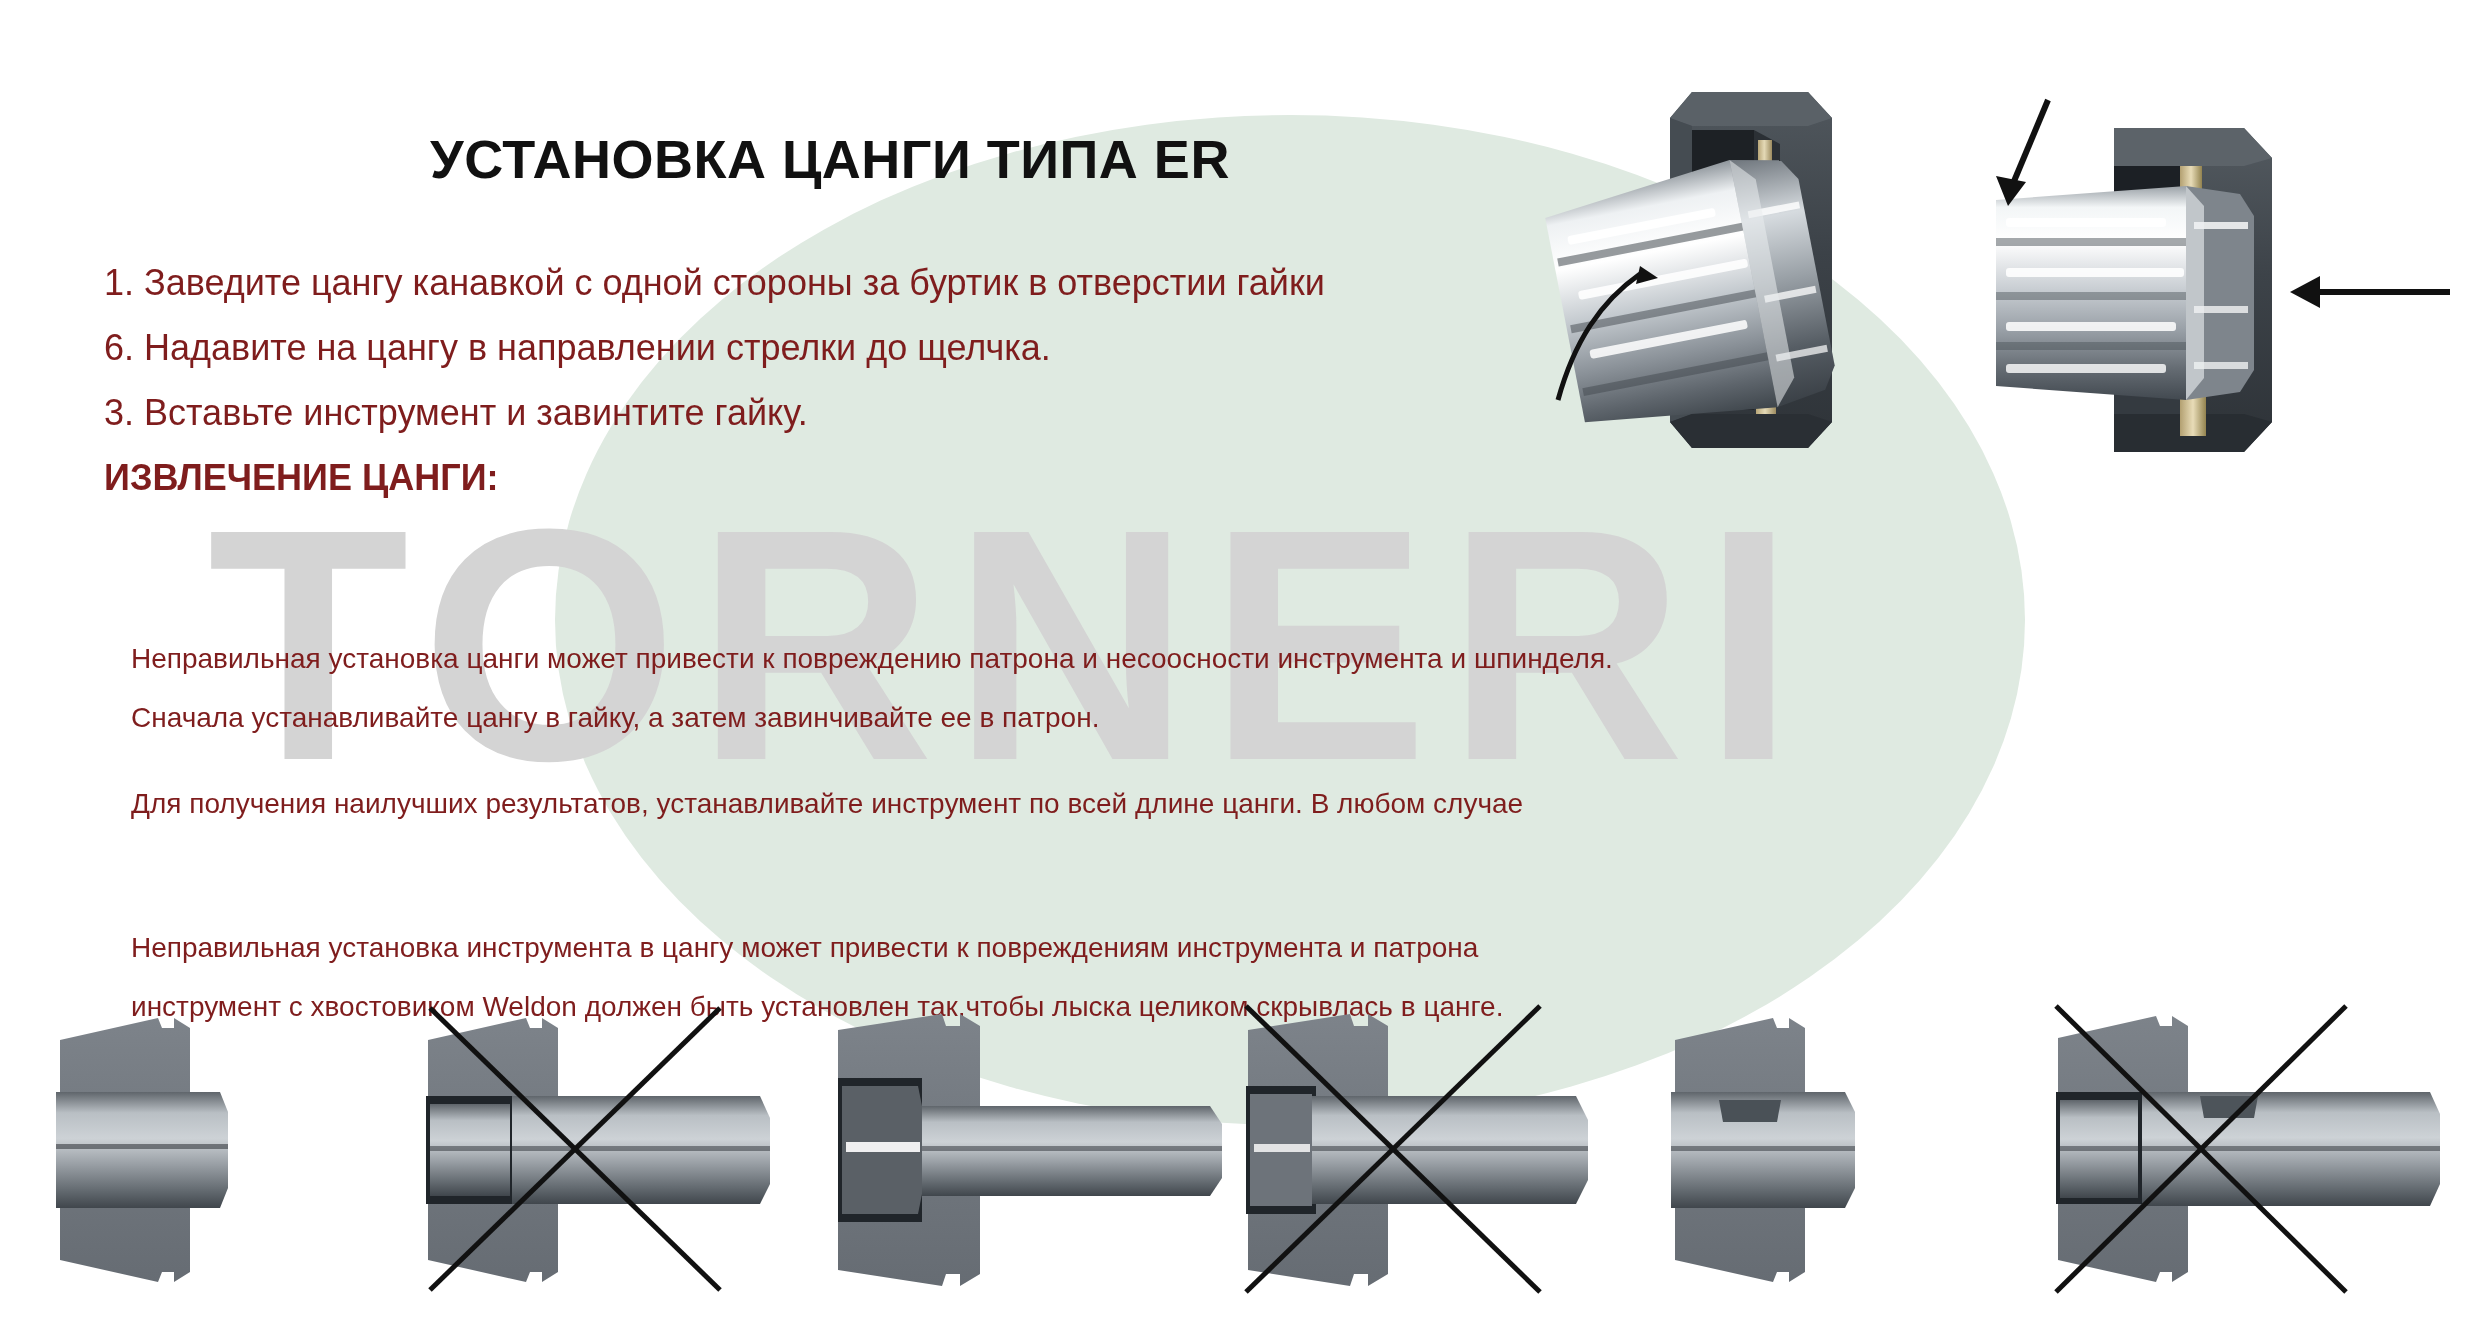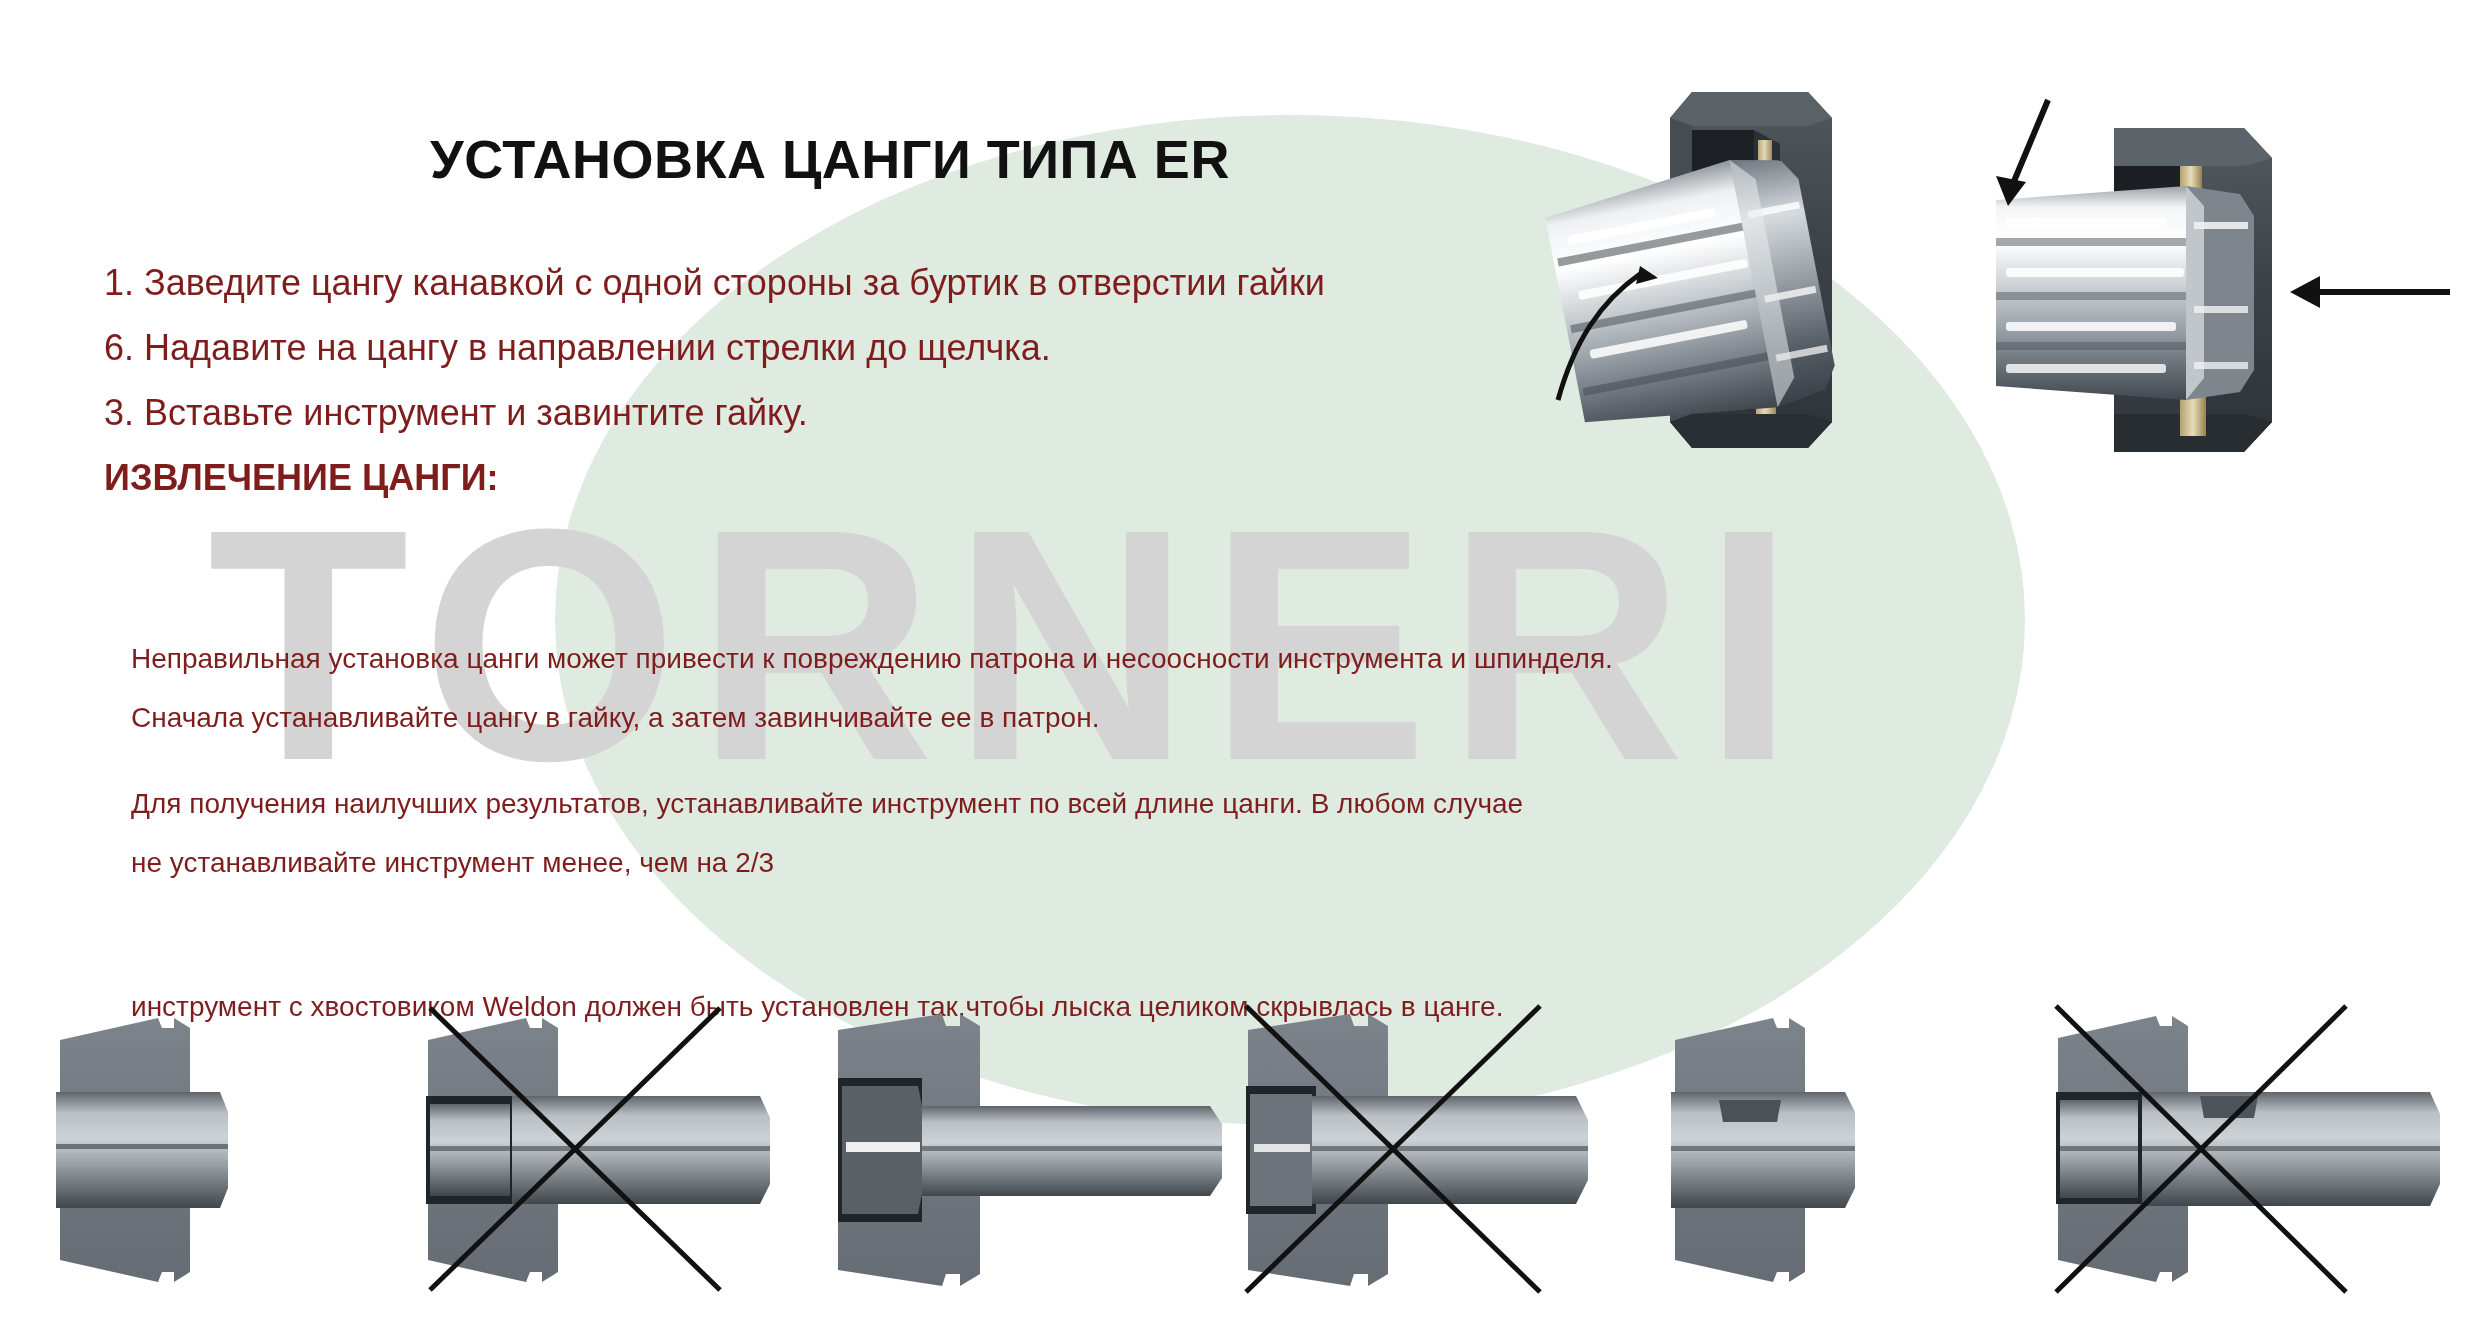"не устанавливайте инструмент менее, чем" div.para { html: <div>не устанавливайте инструмент менее, чем на 2/3</div> -> none }
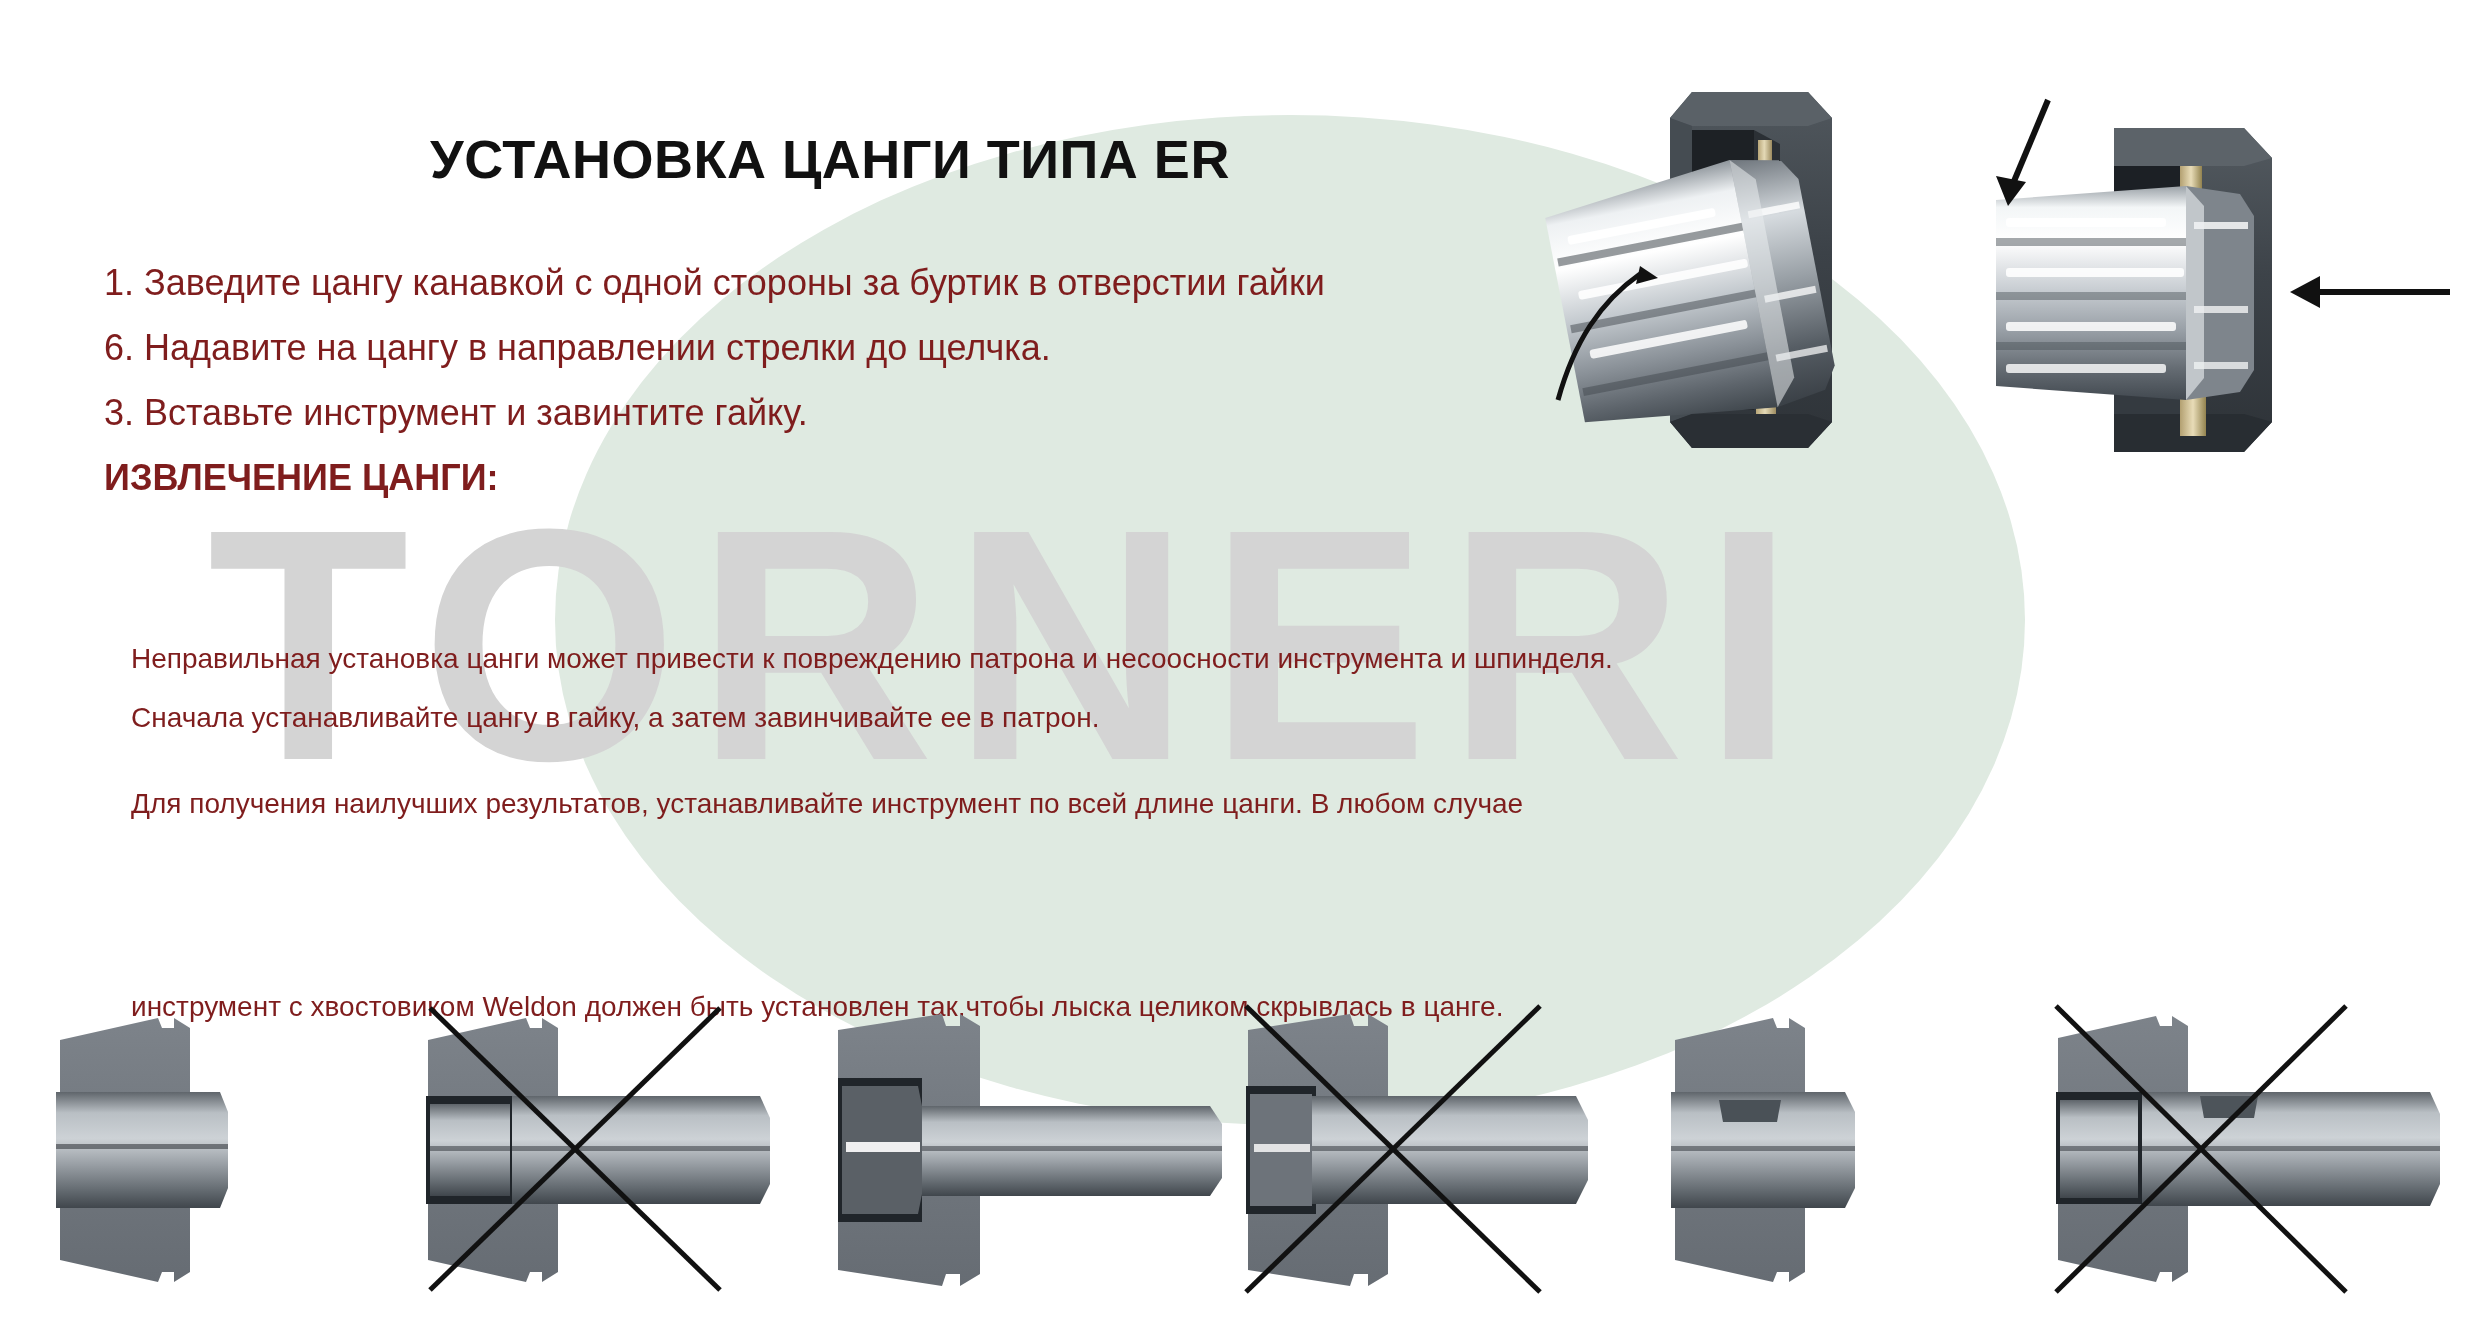"Неправильная установка инструмента в" div.para { html: none -> <div>Неправильная установка инструмента в цангу может привести к повреждениям инструмента и патрона</div> }
